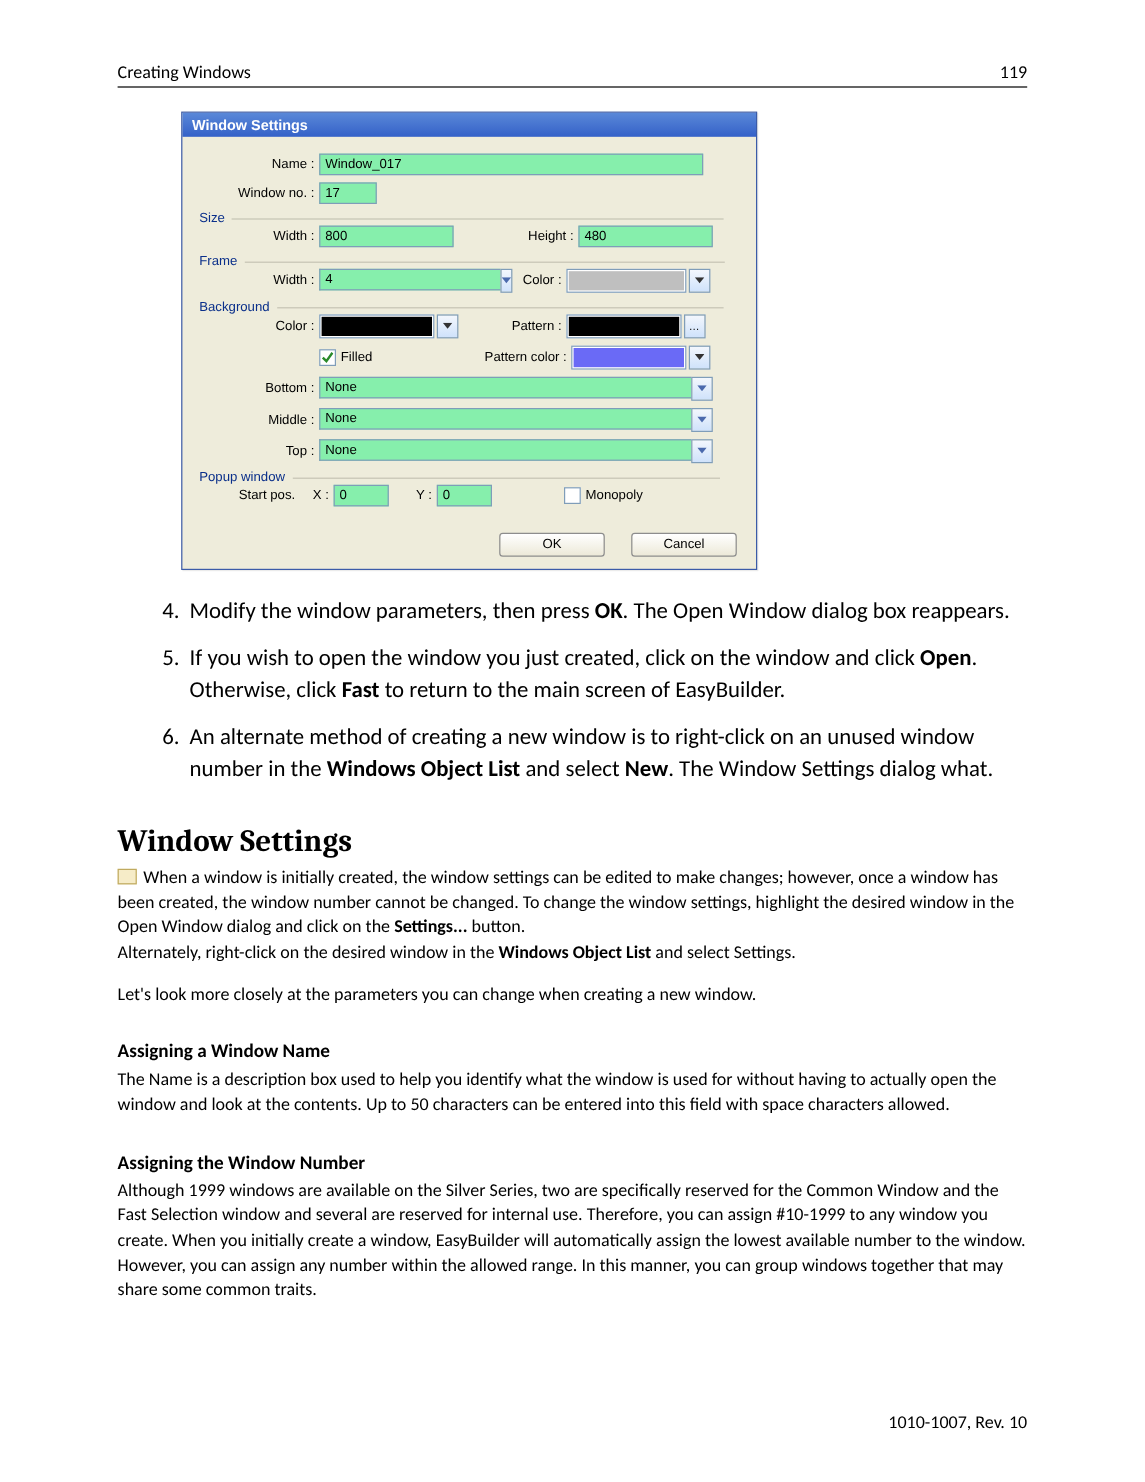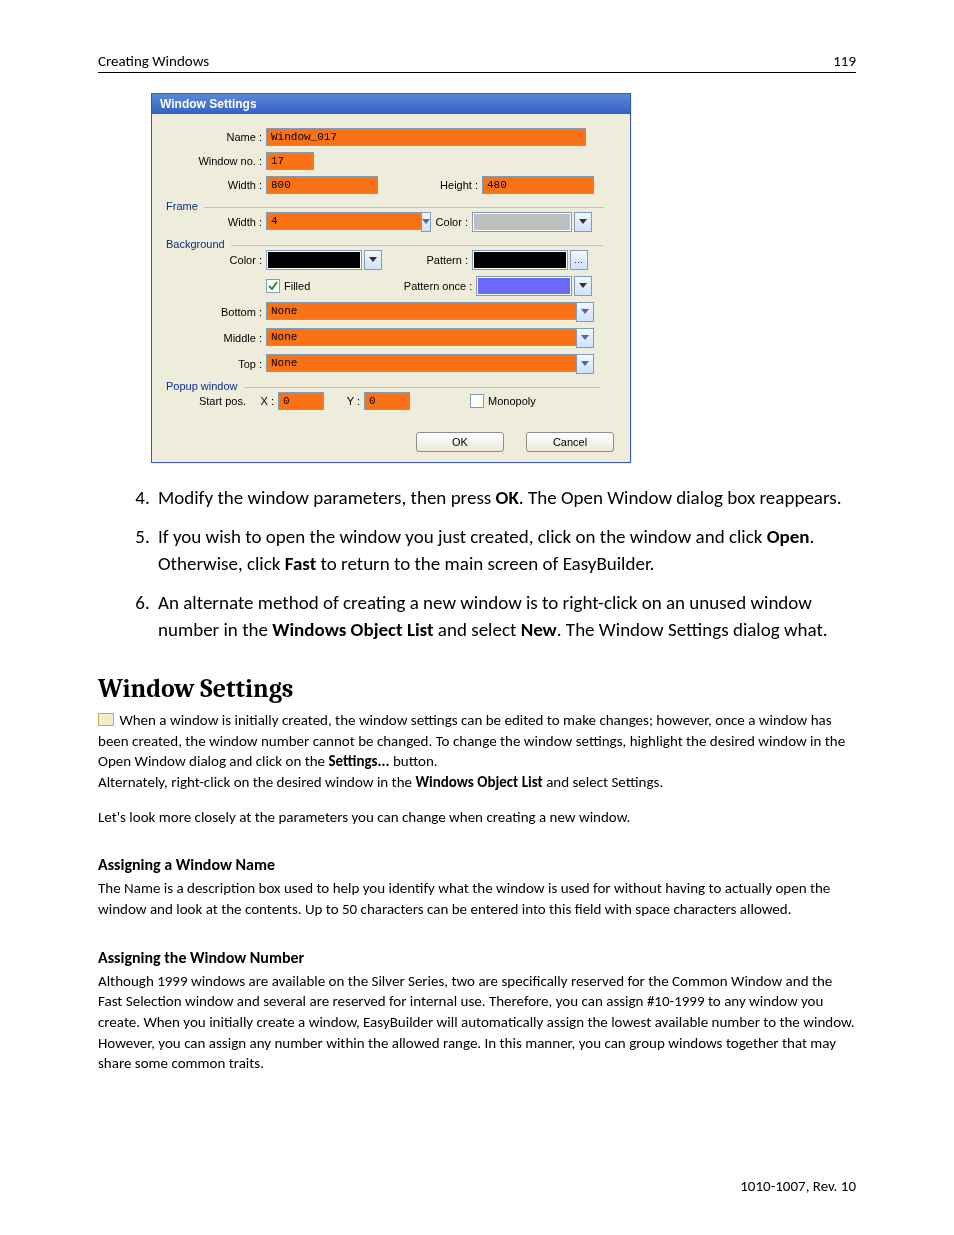"Window_017" .tbox { background: #f97316 -> #86efac; font-family: Liberation Mono, monospace -> Liberation Sans, sans-serif }
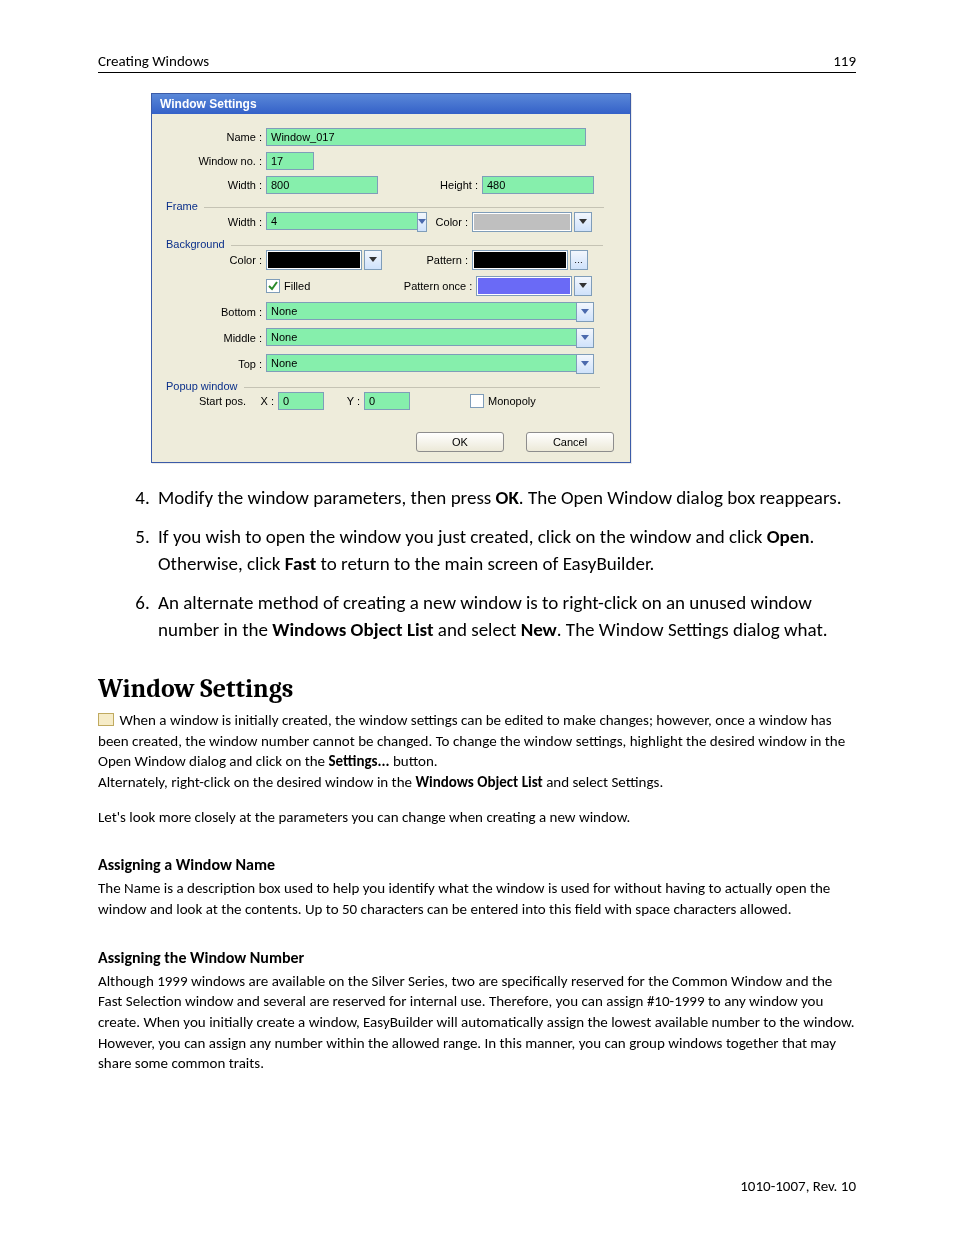"Size" div.group-title { html: none -> <div> <span>Size</span><span></span> </div> }
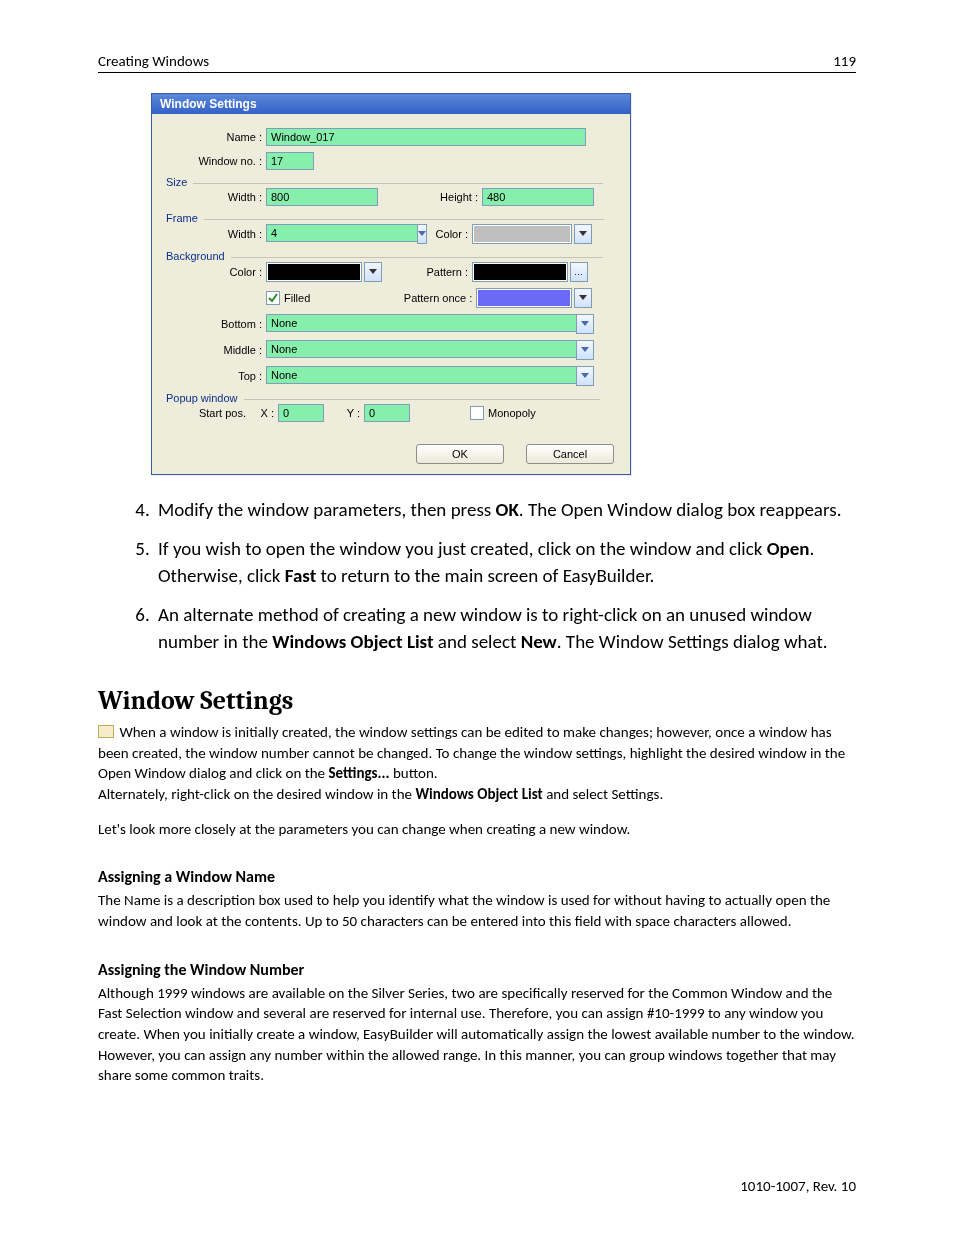"Pattern once :" span.lbl { text: once -> color }
